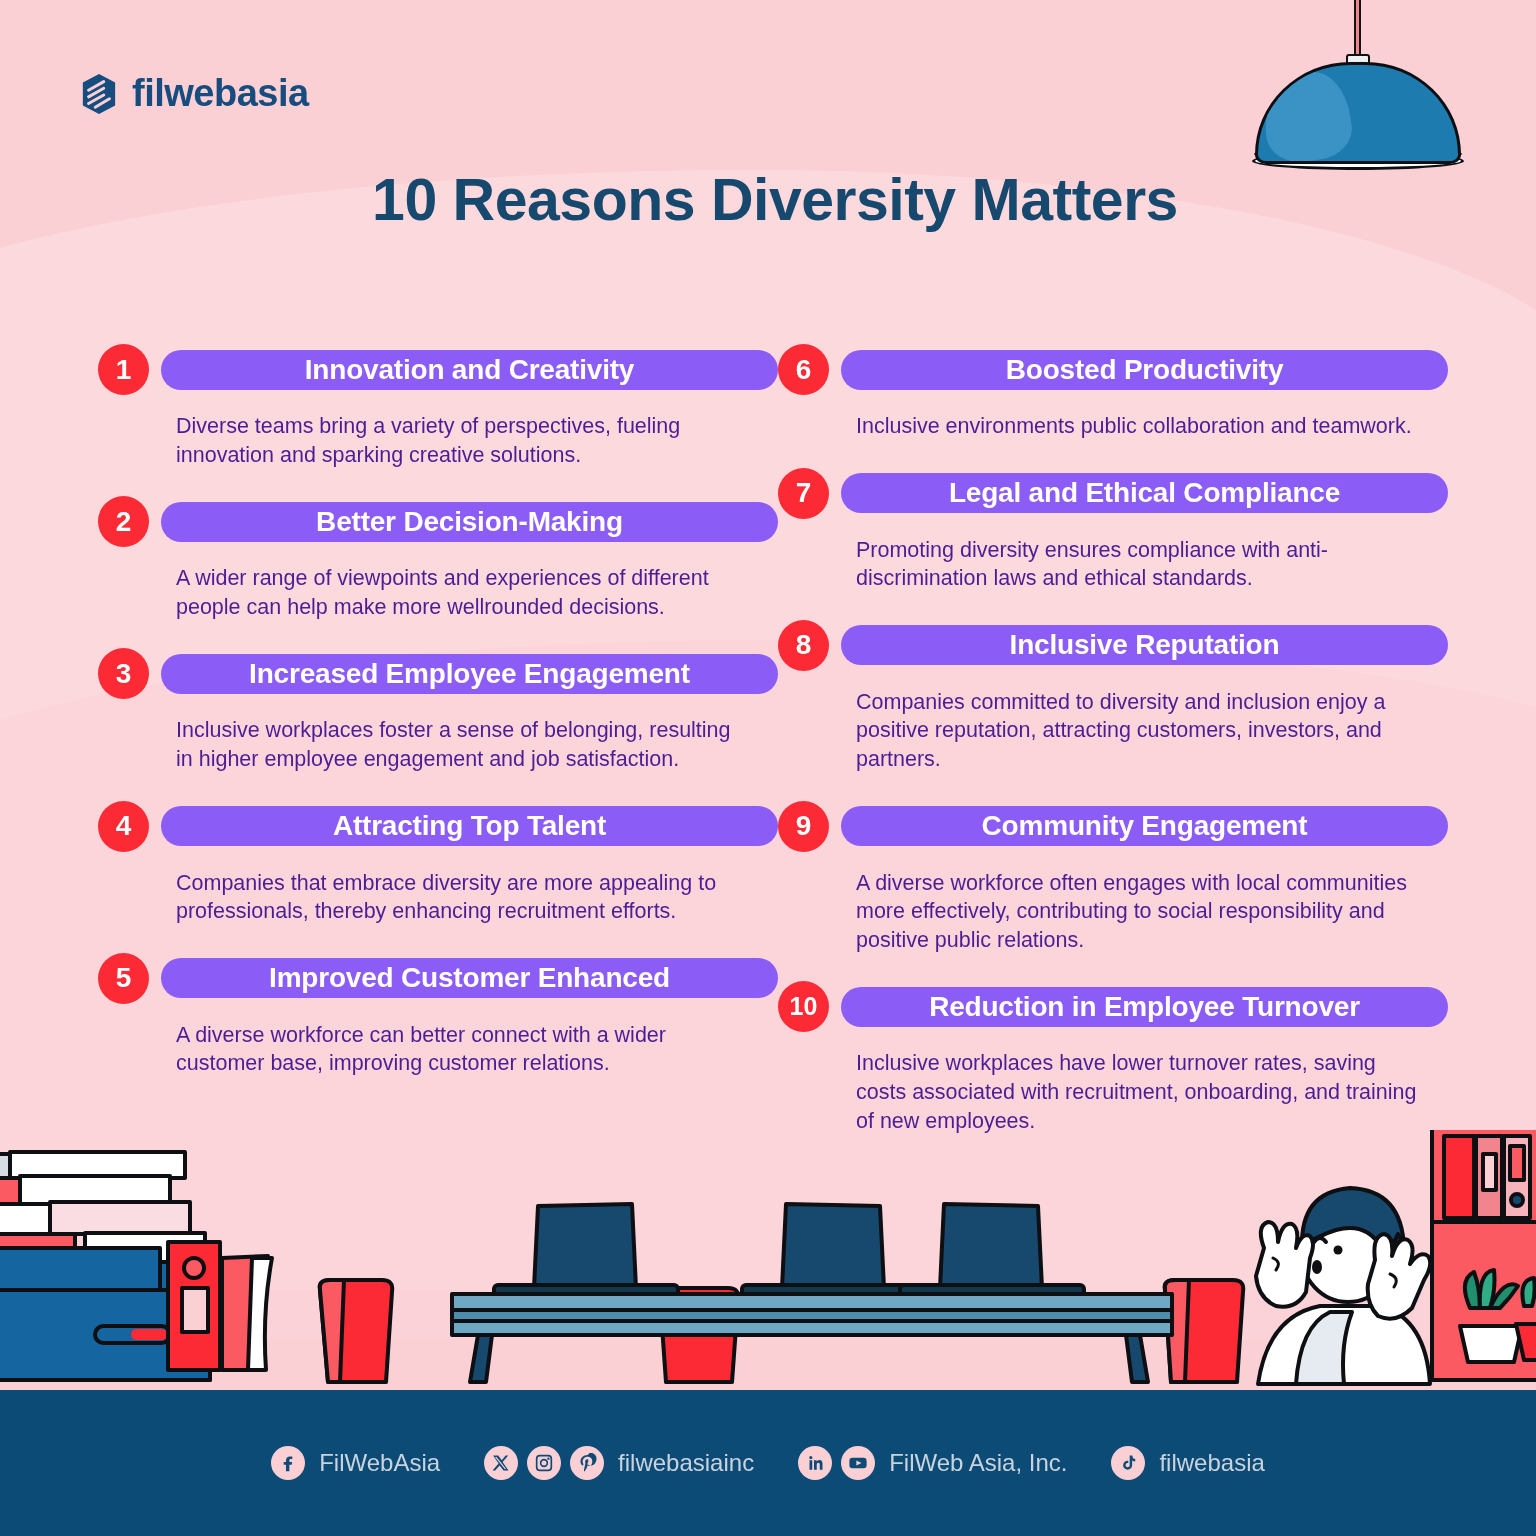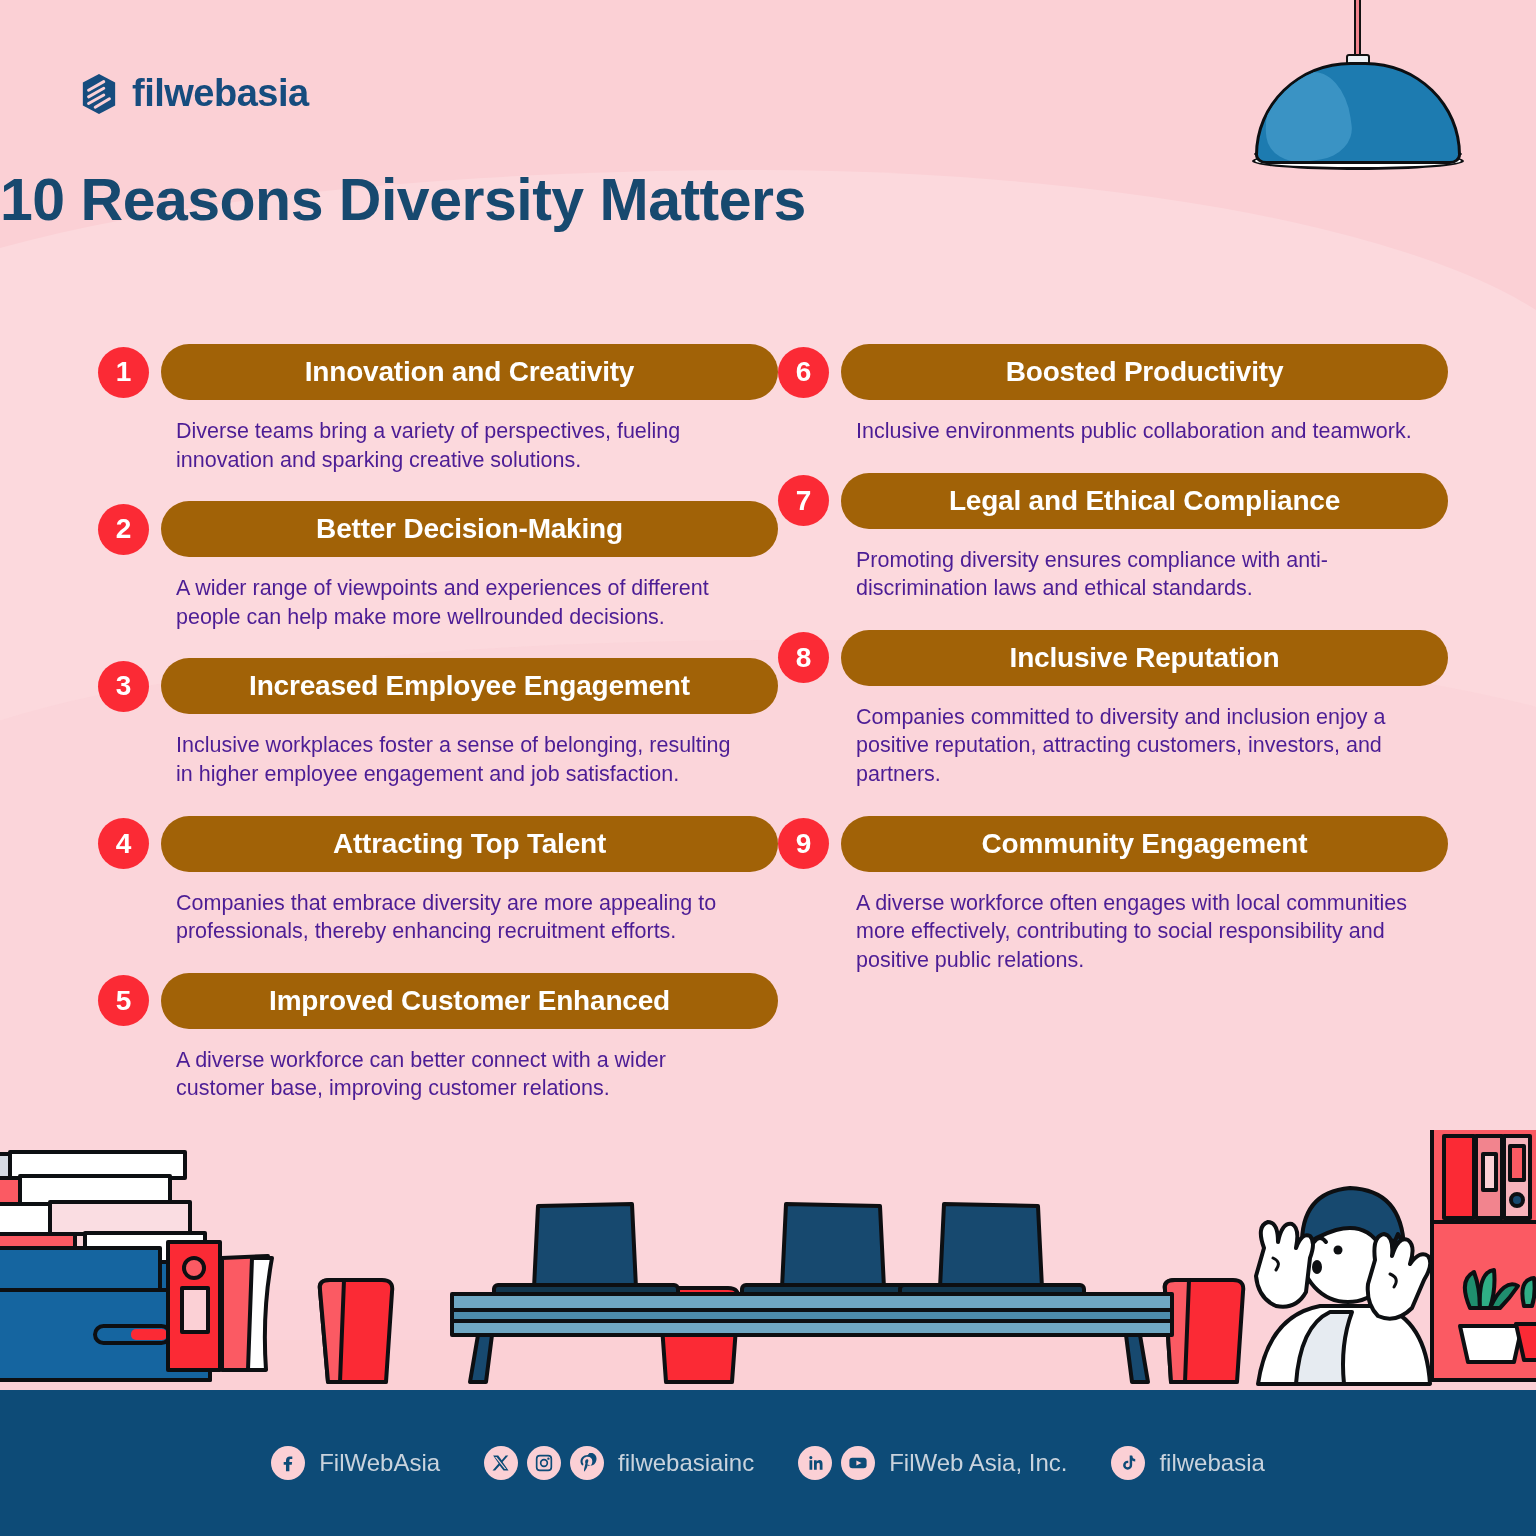"10 Reasons Diversity Matters" .title-wrap { left: 0 -> 14px; text-align: left -> center }
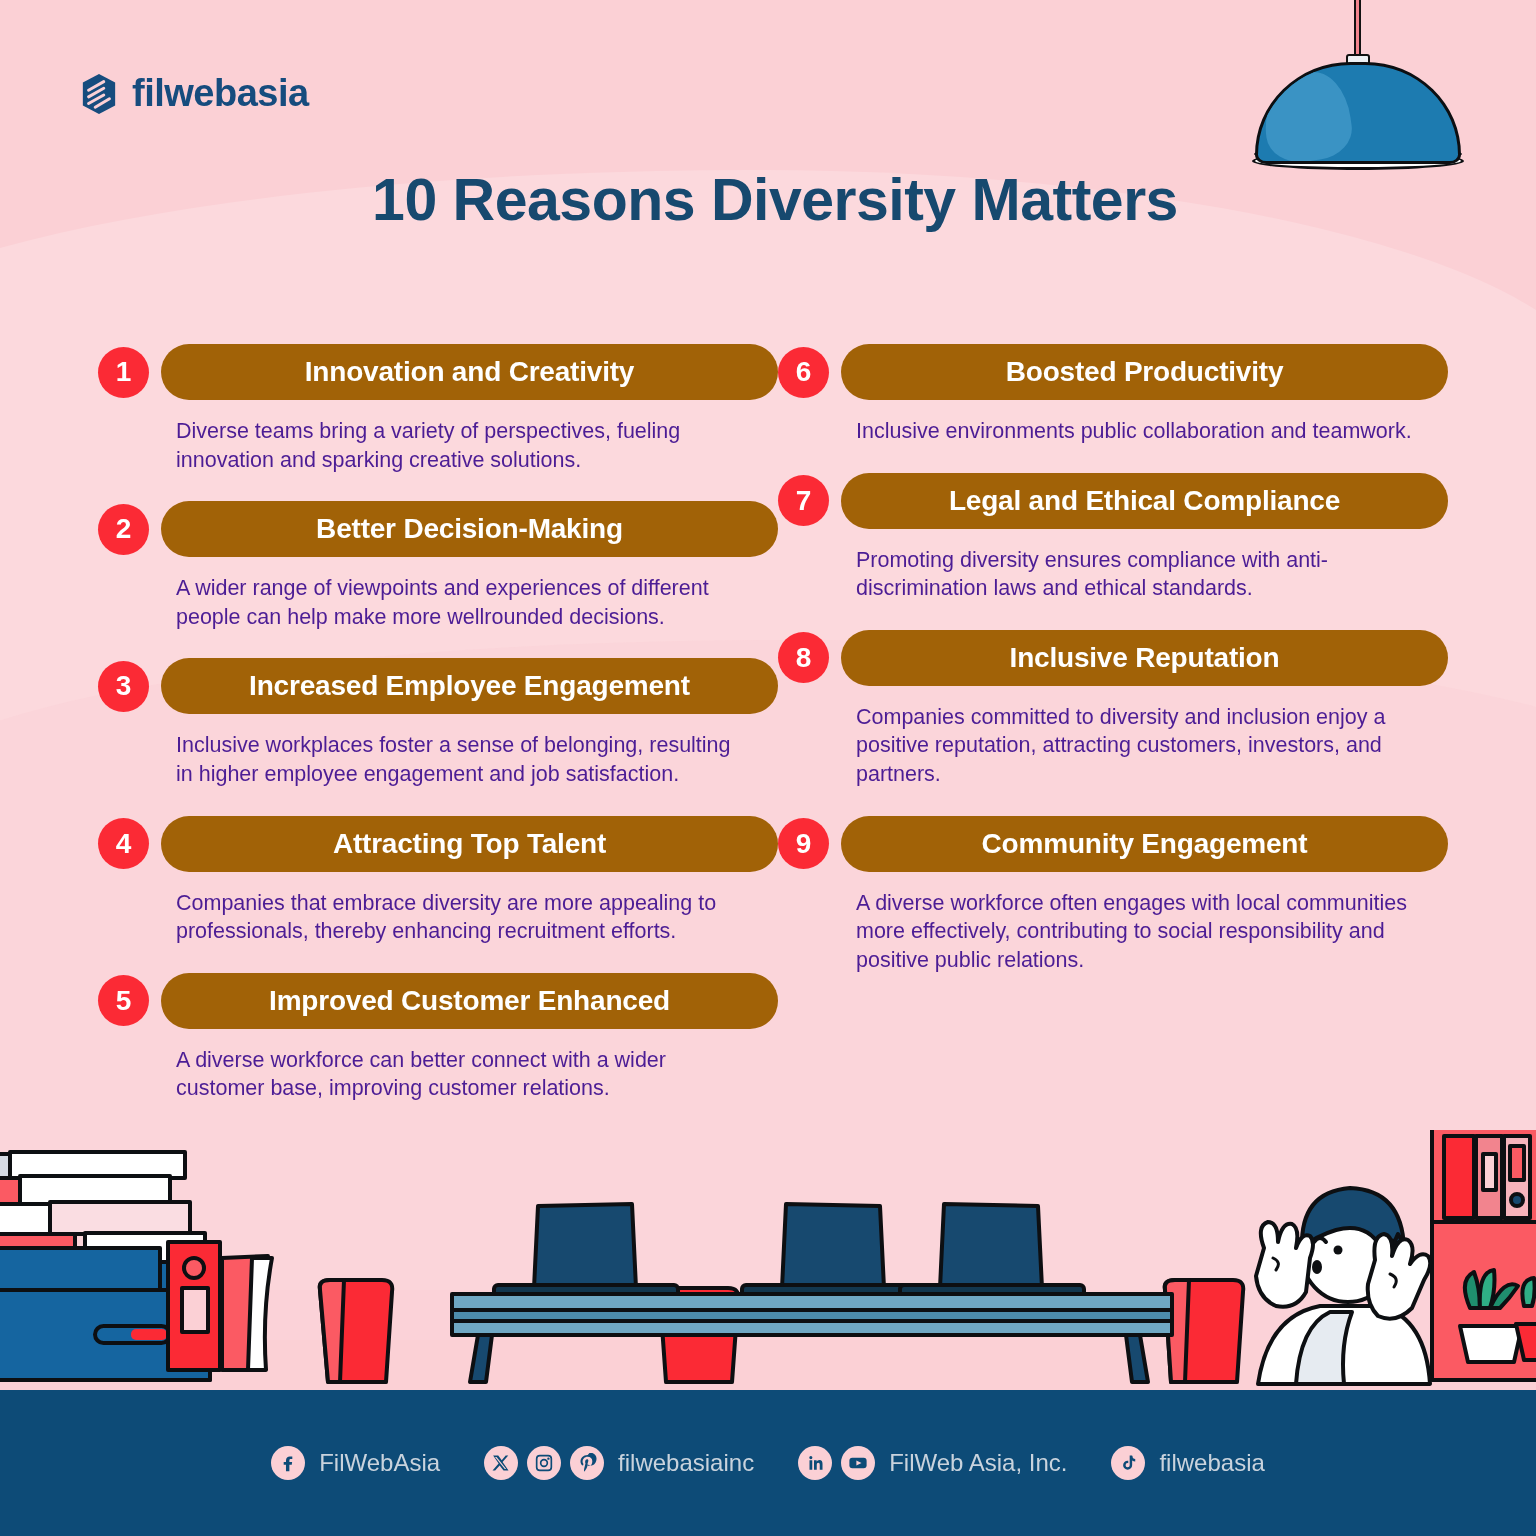"Innovation and Creativity" .pill { background: #a16207 -> #8b5cf6; height: 56px -> 40px }
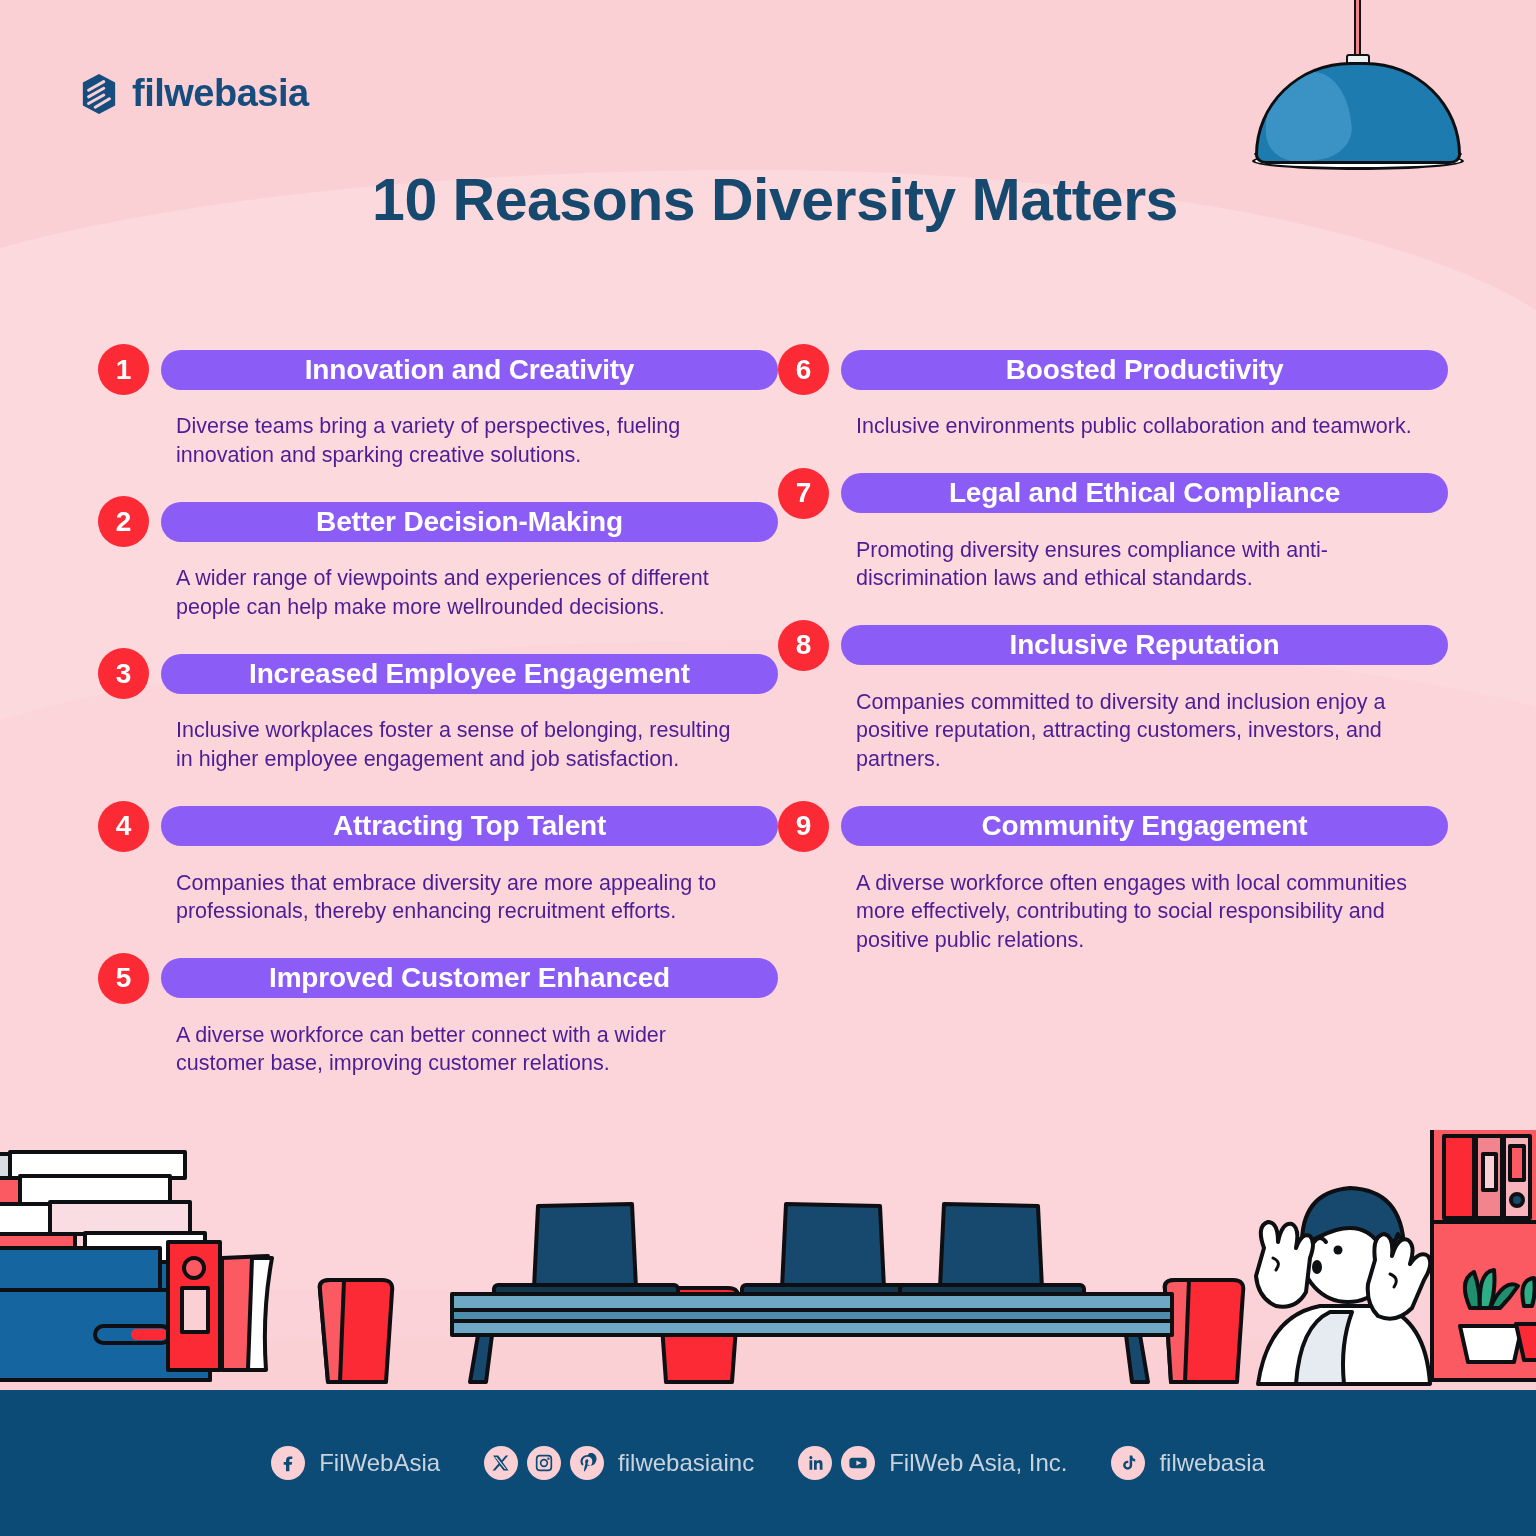"10" div.item { html: none -> <div> <div> <div>10</div> <div>Reduction in Employee Turnover</div> </div> <div>Inclusive workplaces have lower turnover rates, saving costs associated with recruitment, onboarding, and training of new employees.</div> </div> }
